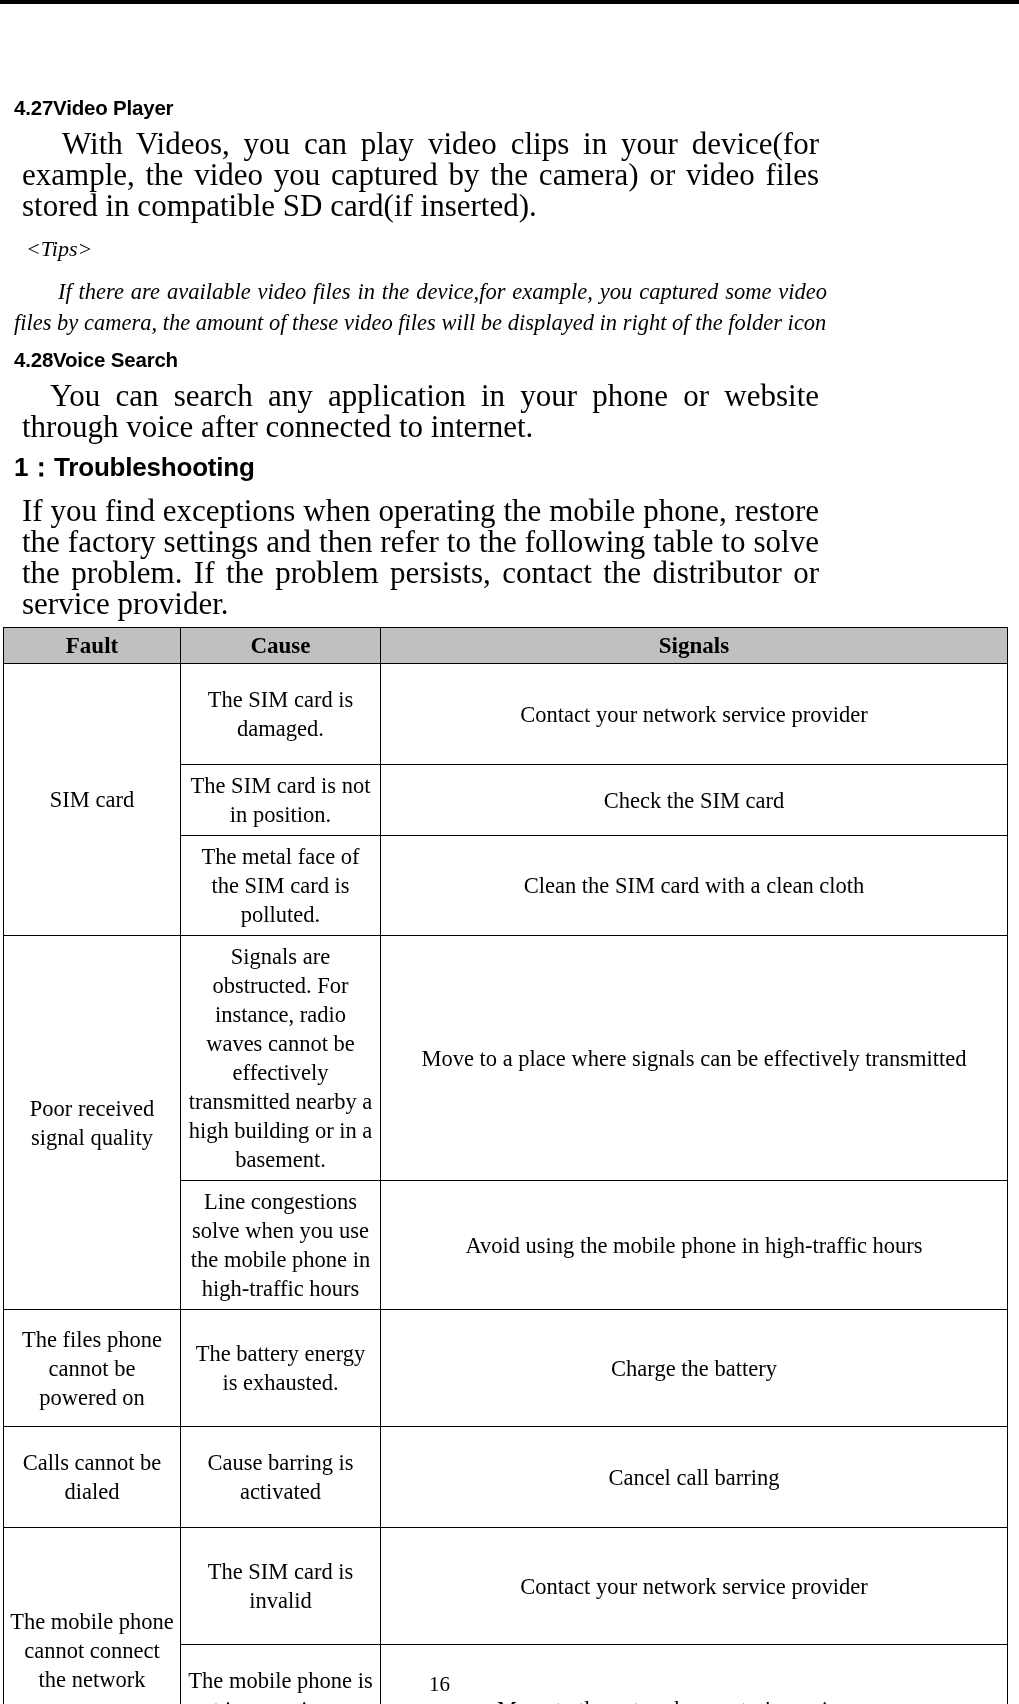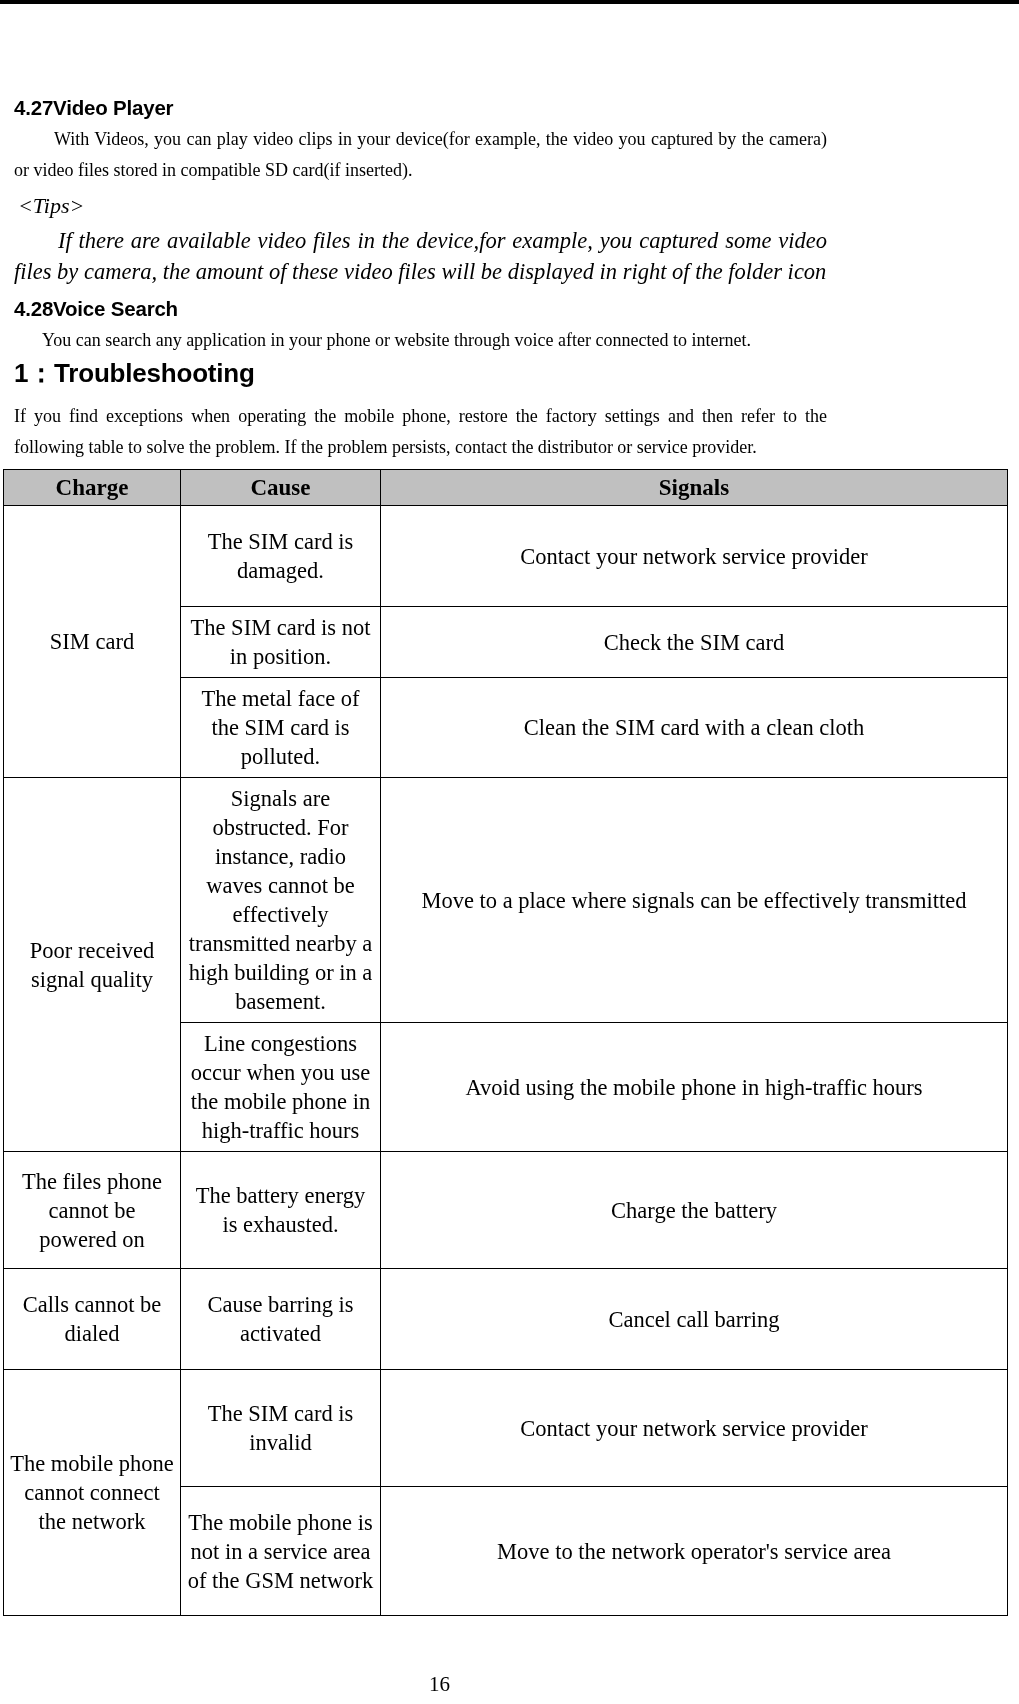"With Videos, you can play" p.body { font-size: 18px -> 31px; margin: 0 -> 8px }
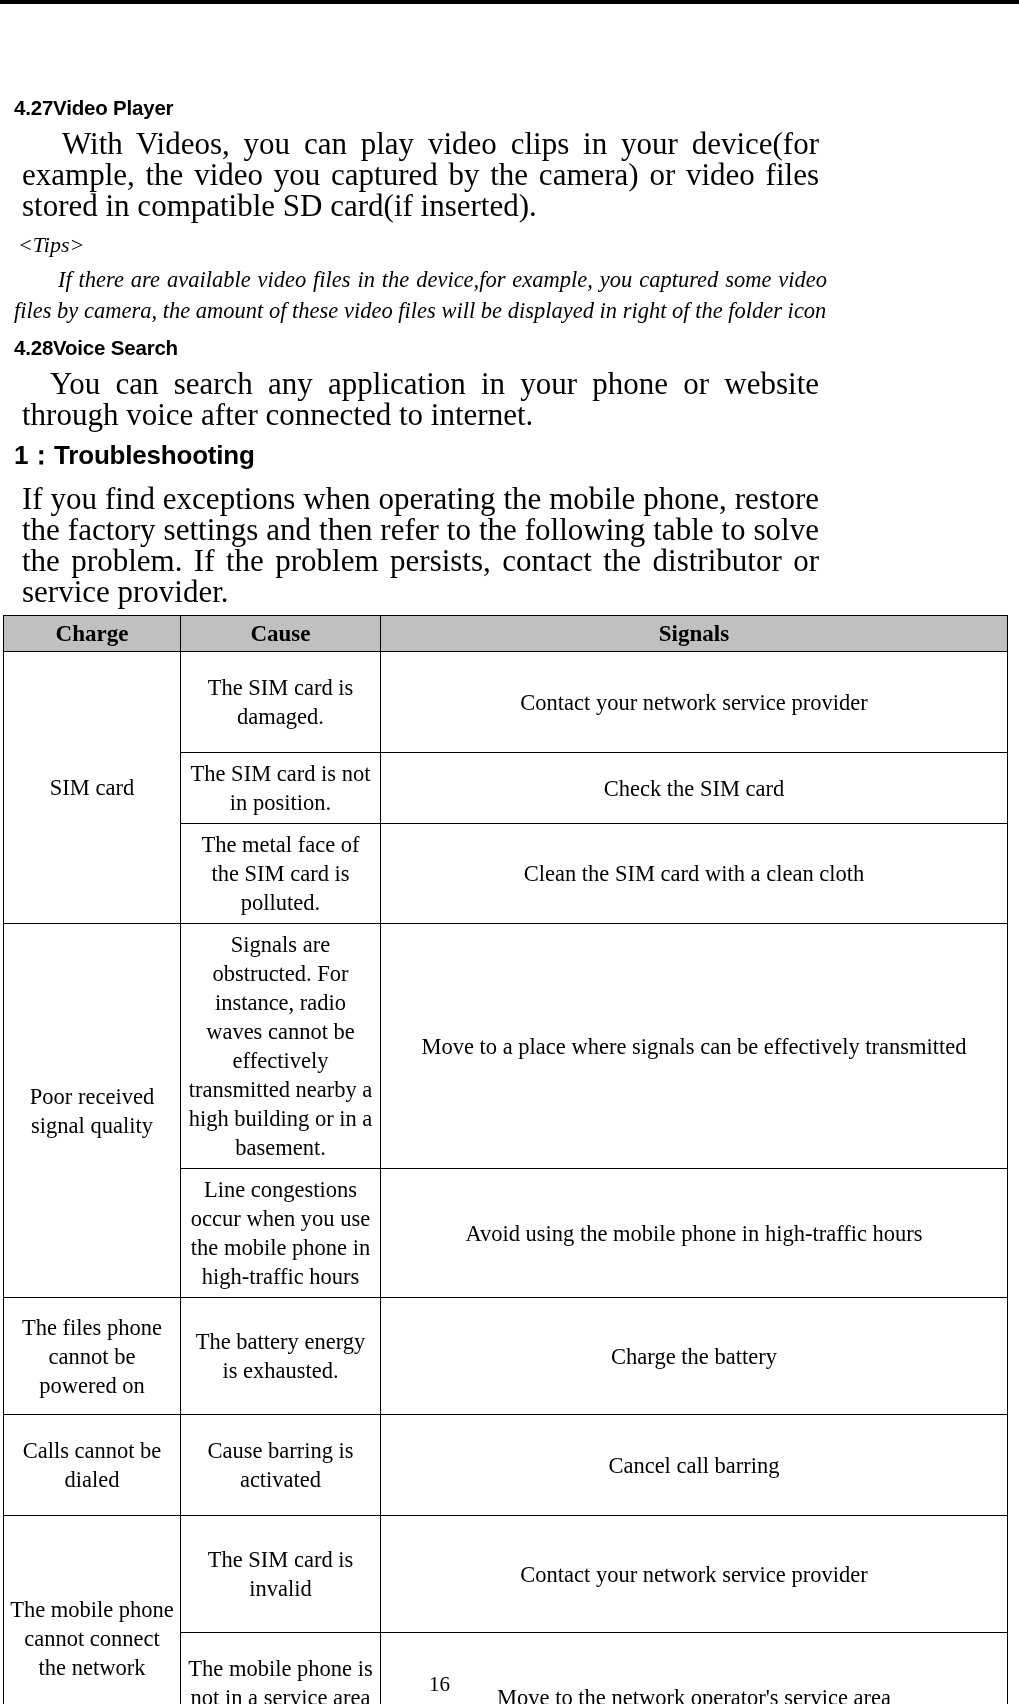"<Tips>" p.tips { margin: 4px -> 12px }
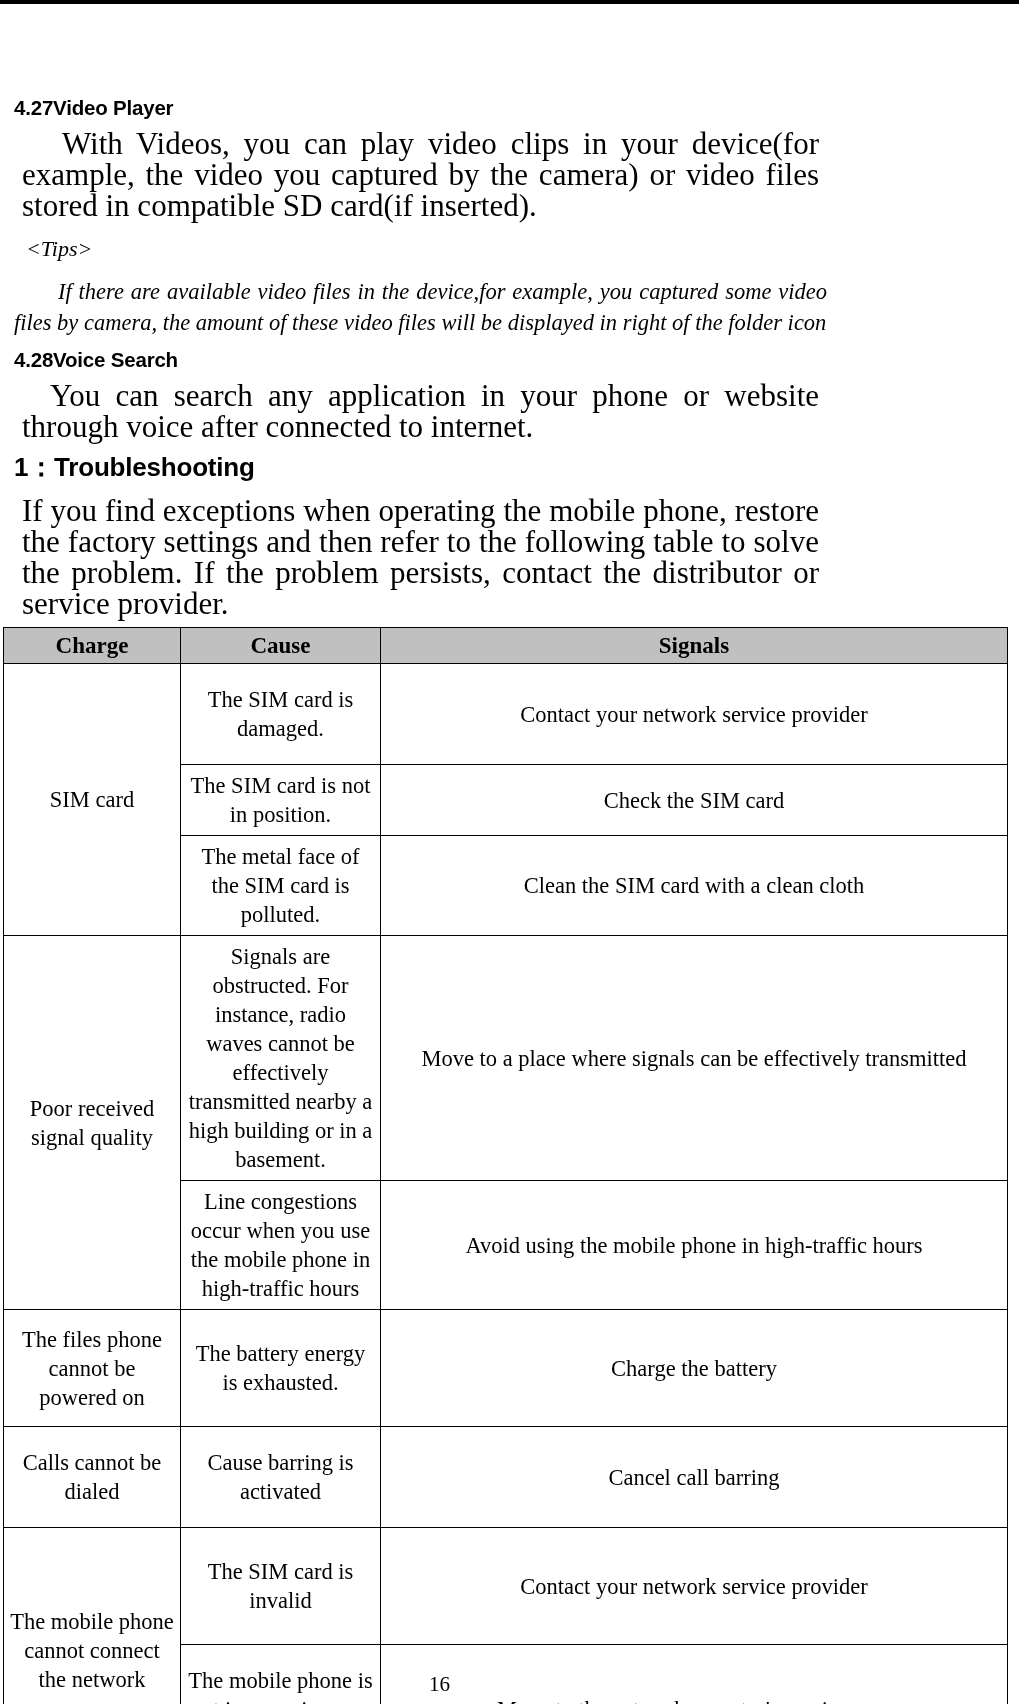"Charge" th { text: Charge -> Fault }
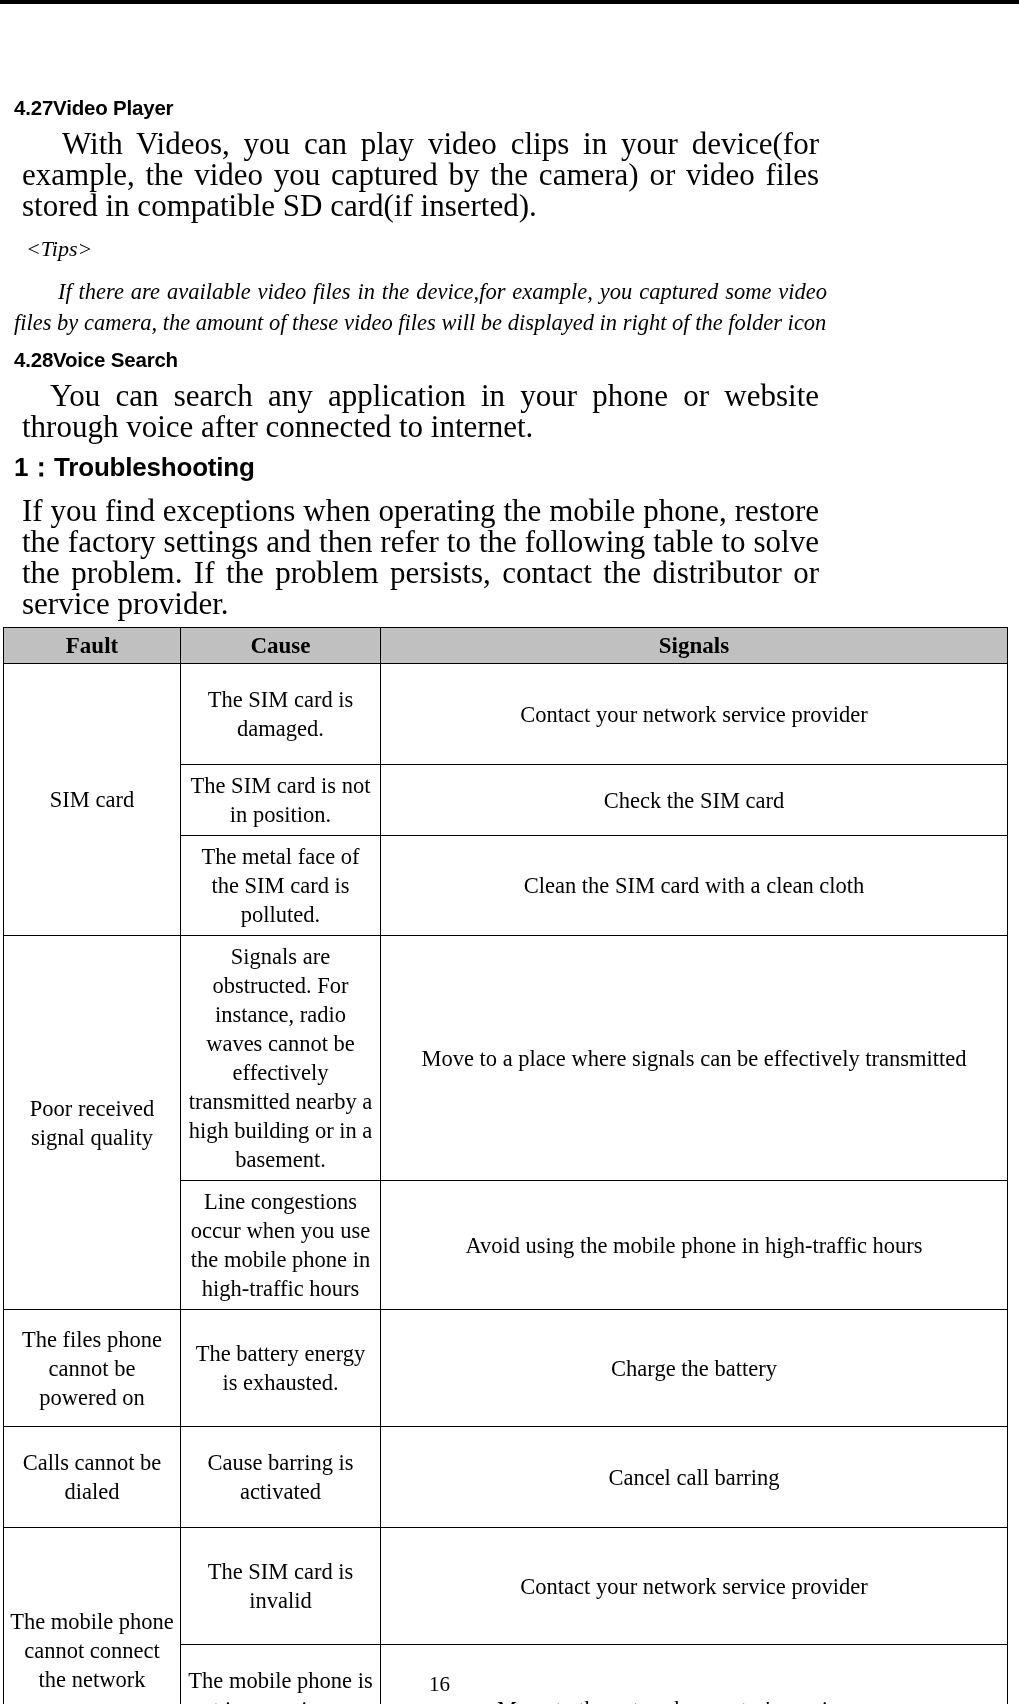"Line congestions occur when you" td.tall-e { text: occur -> solve }
